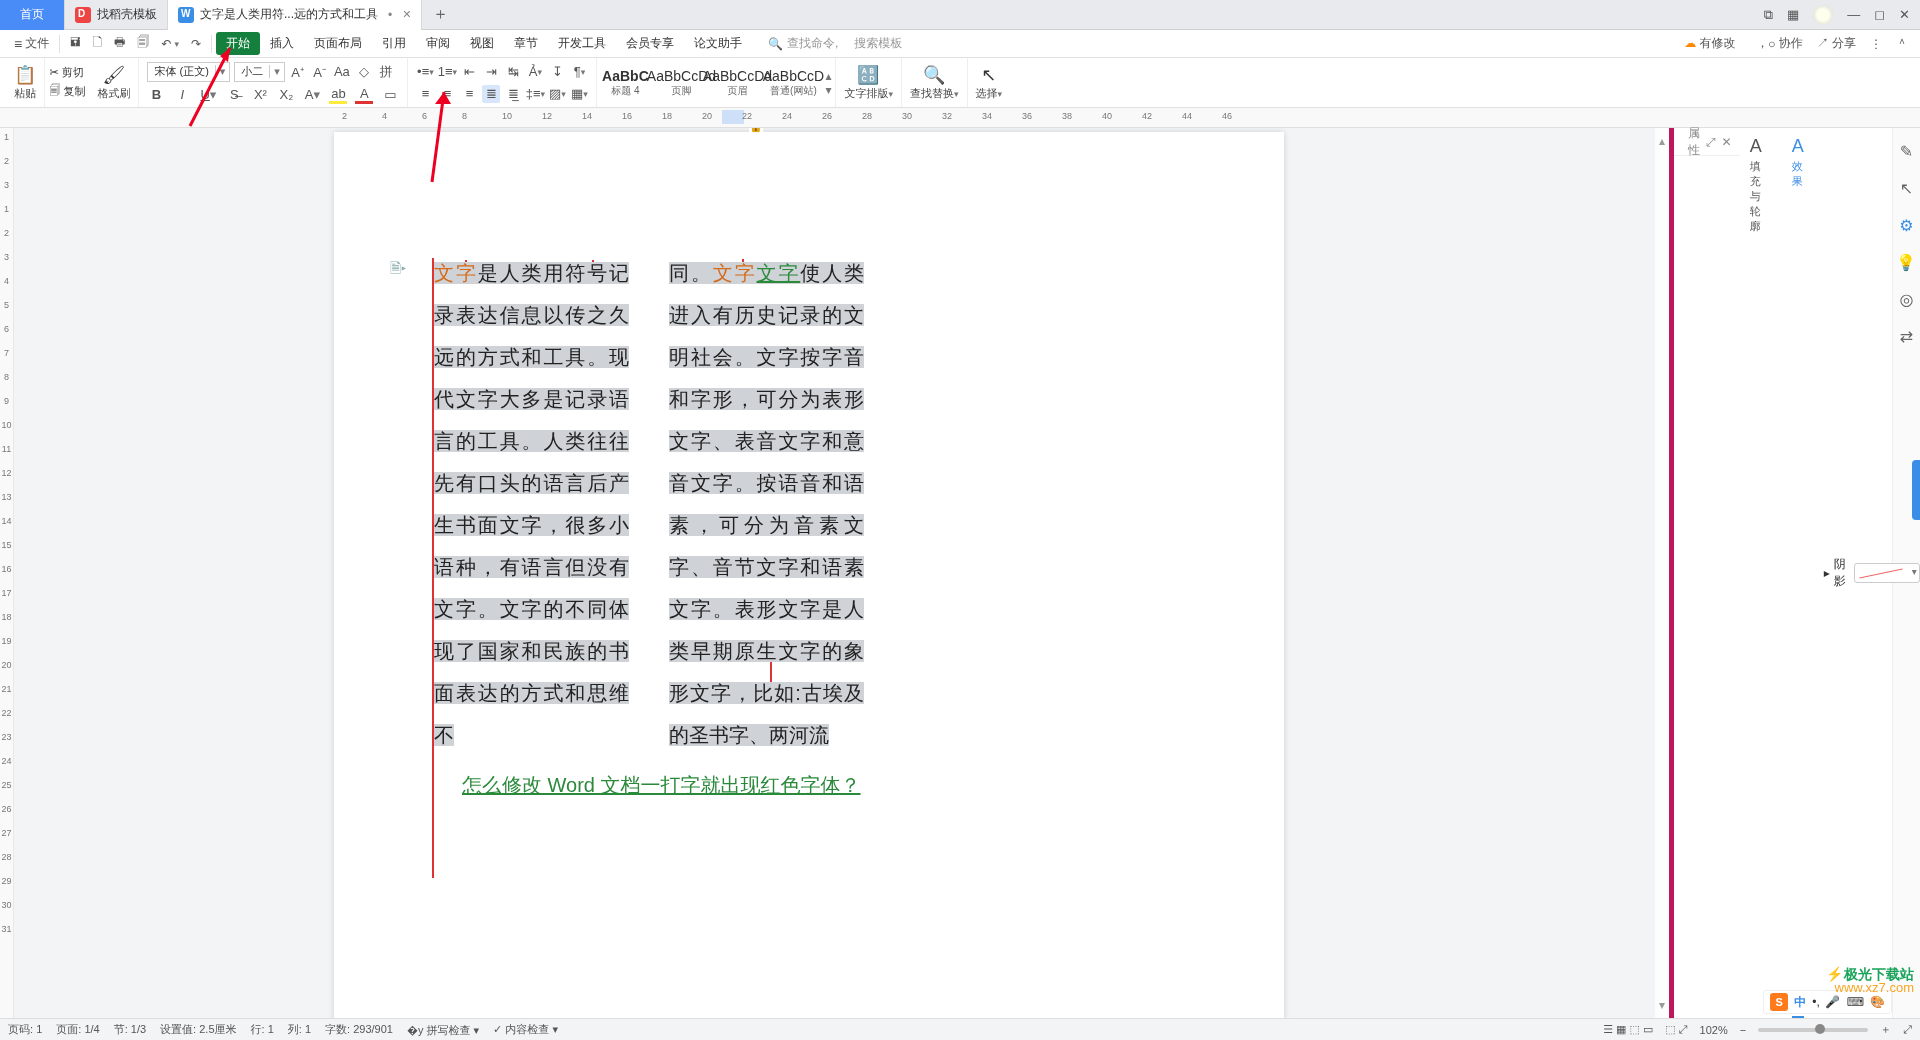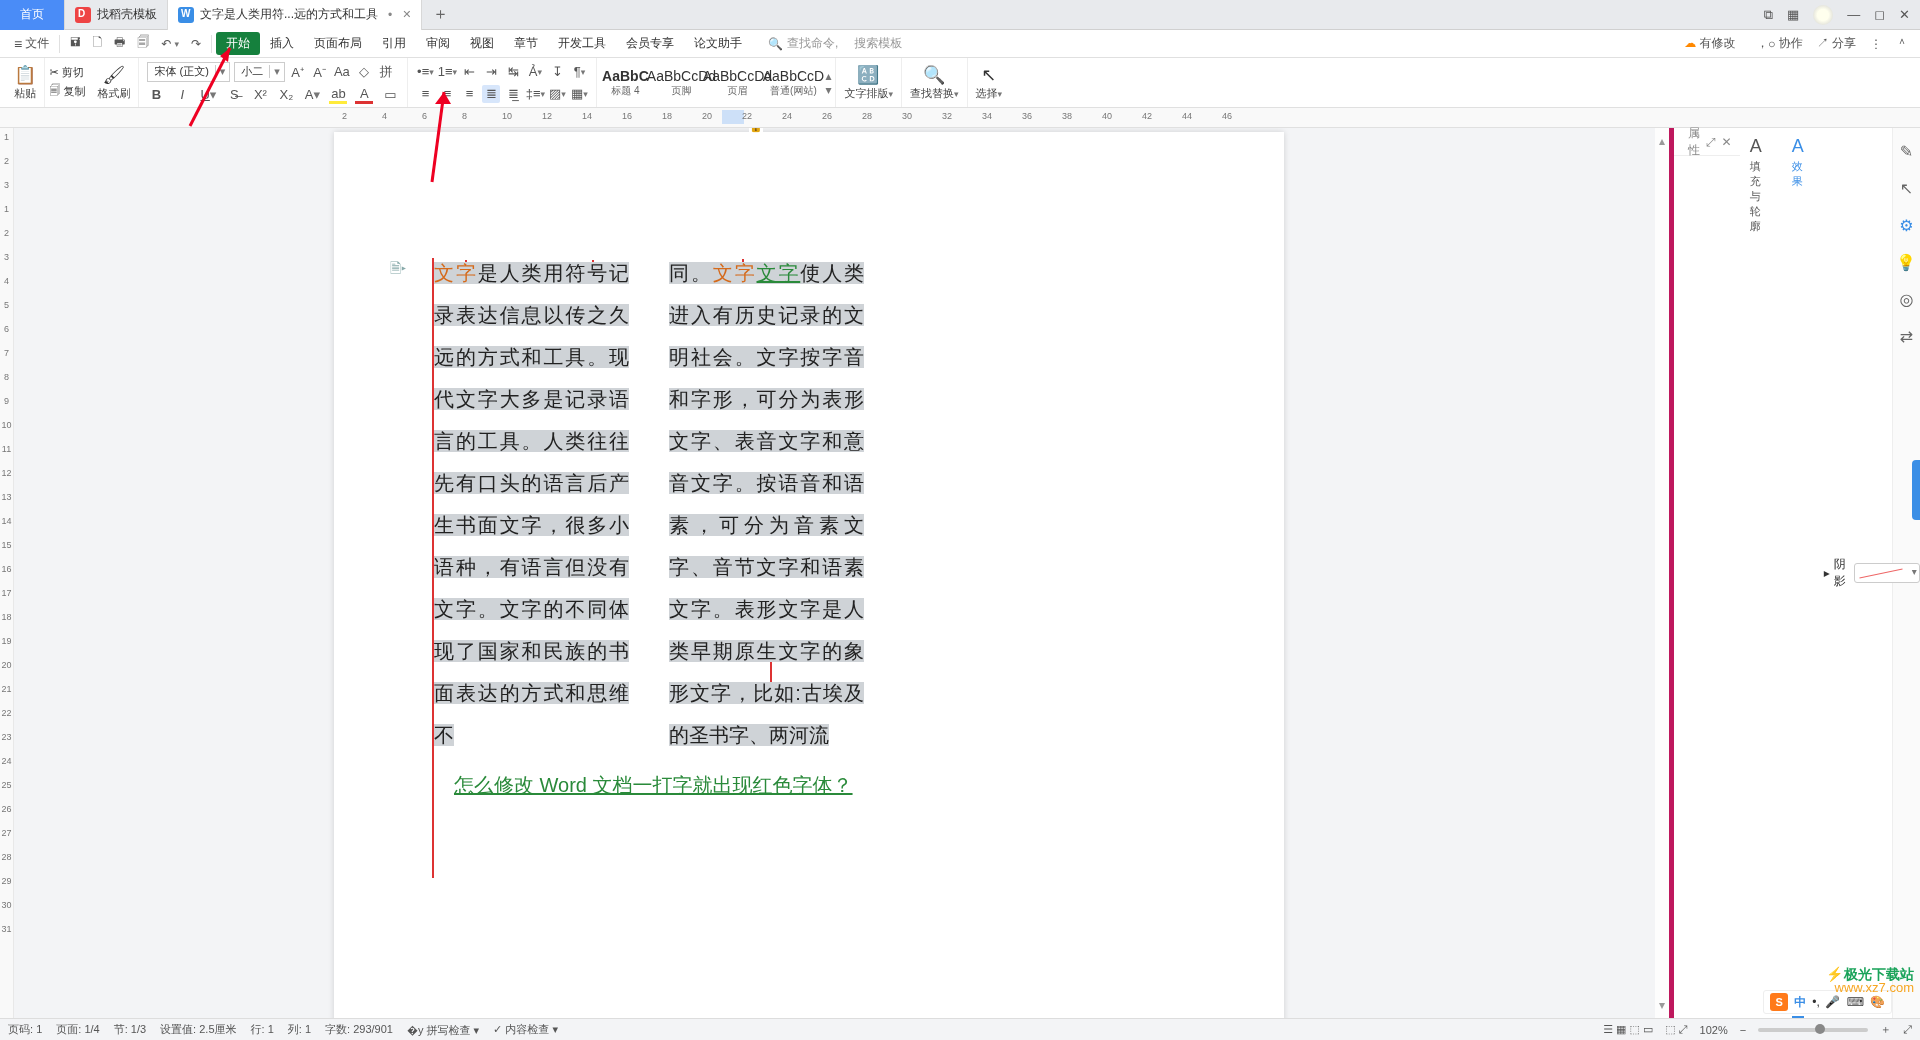"怎么修改 Word 文档一打字就出现红色字体？" .link-line { margin-left: none -> 24px; padding-left: 20px -> 4px }
